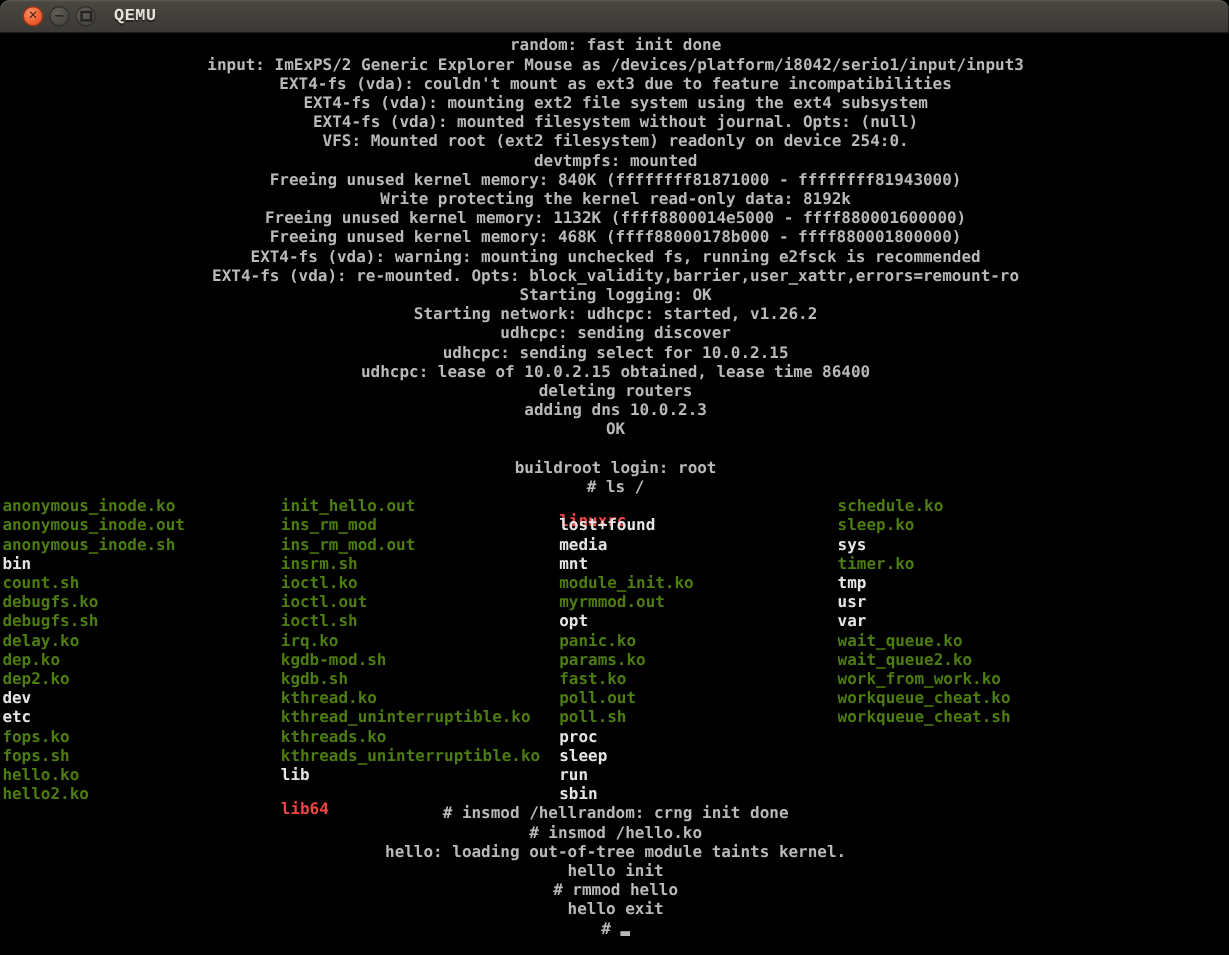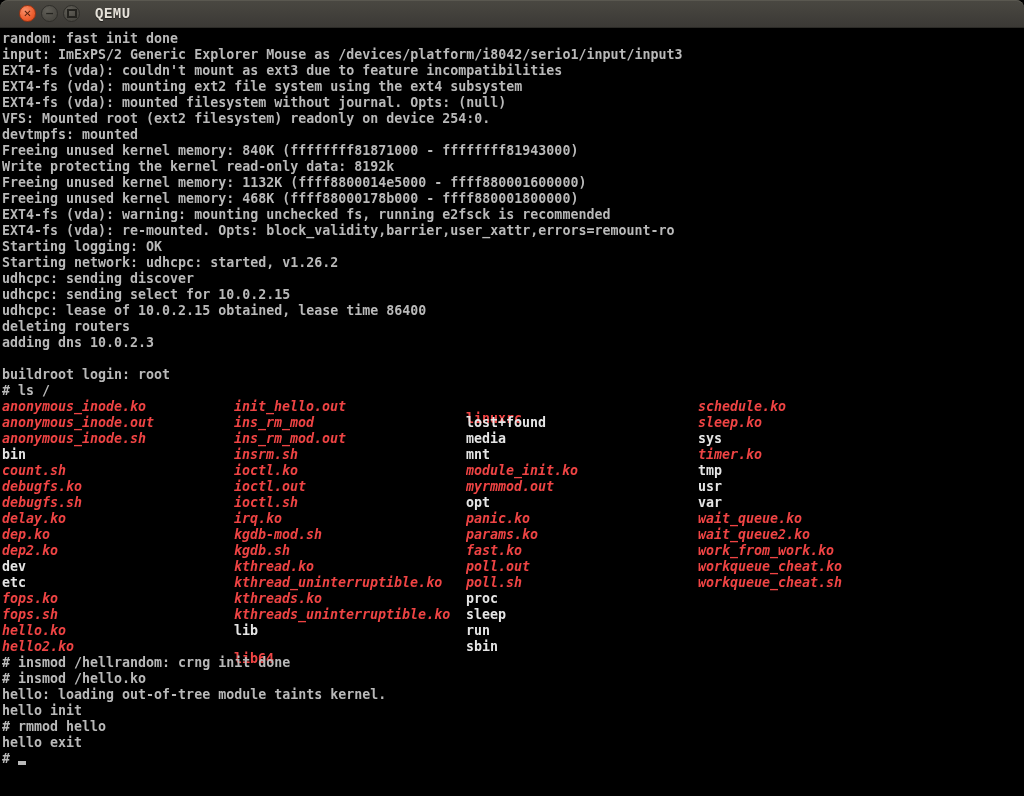"random: fast init done" .line { text-align: none -> center }
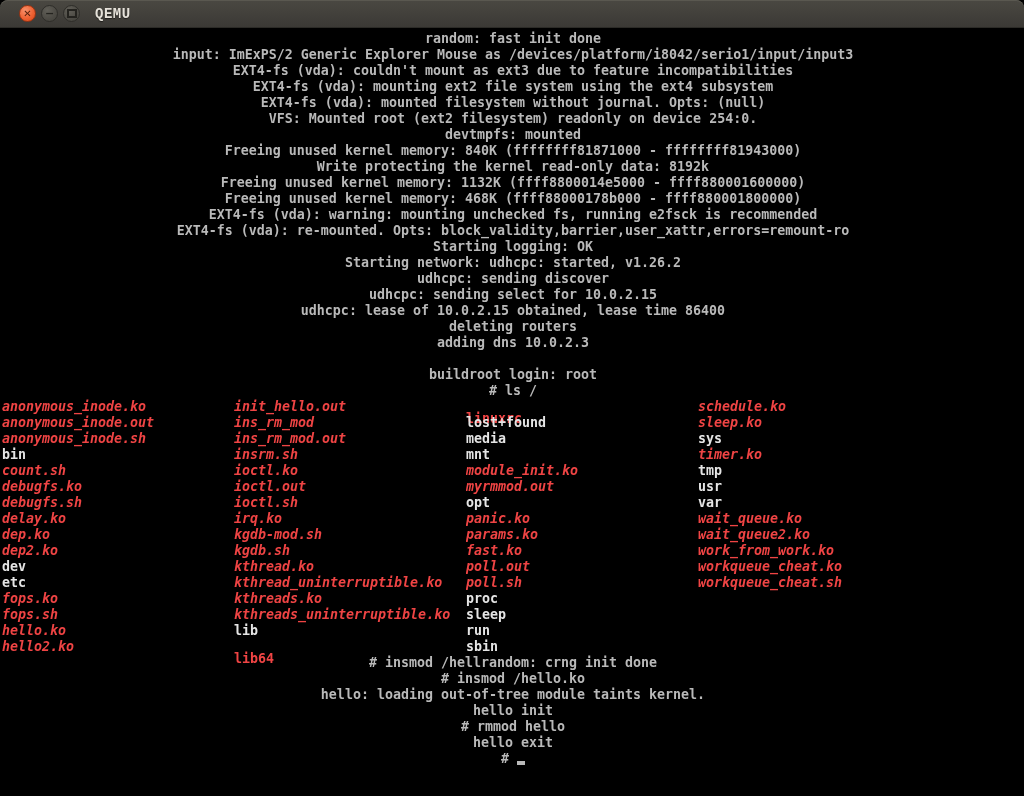"OK" div.line { html: none -> <div>OK</div> }
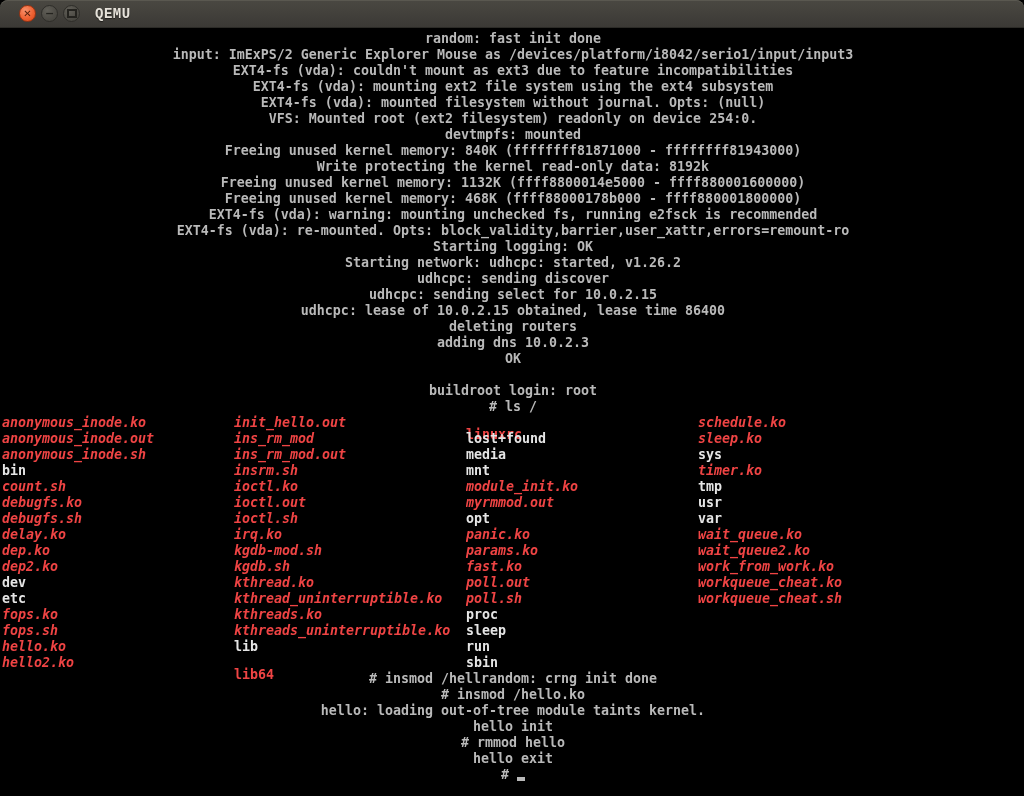"anonymous_inode.ko" .t-file { color: #ef4444 -> #4d7c0f; font-style: italic -> none }
